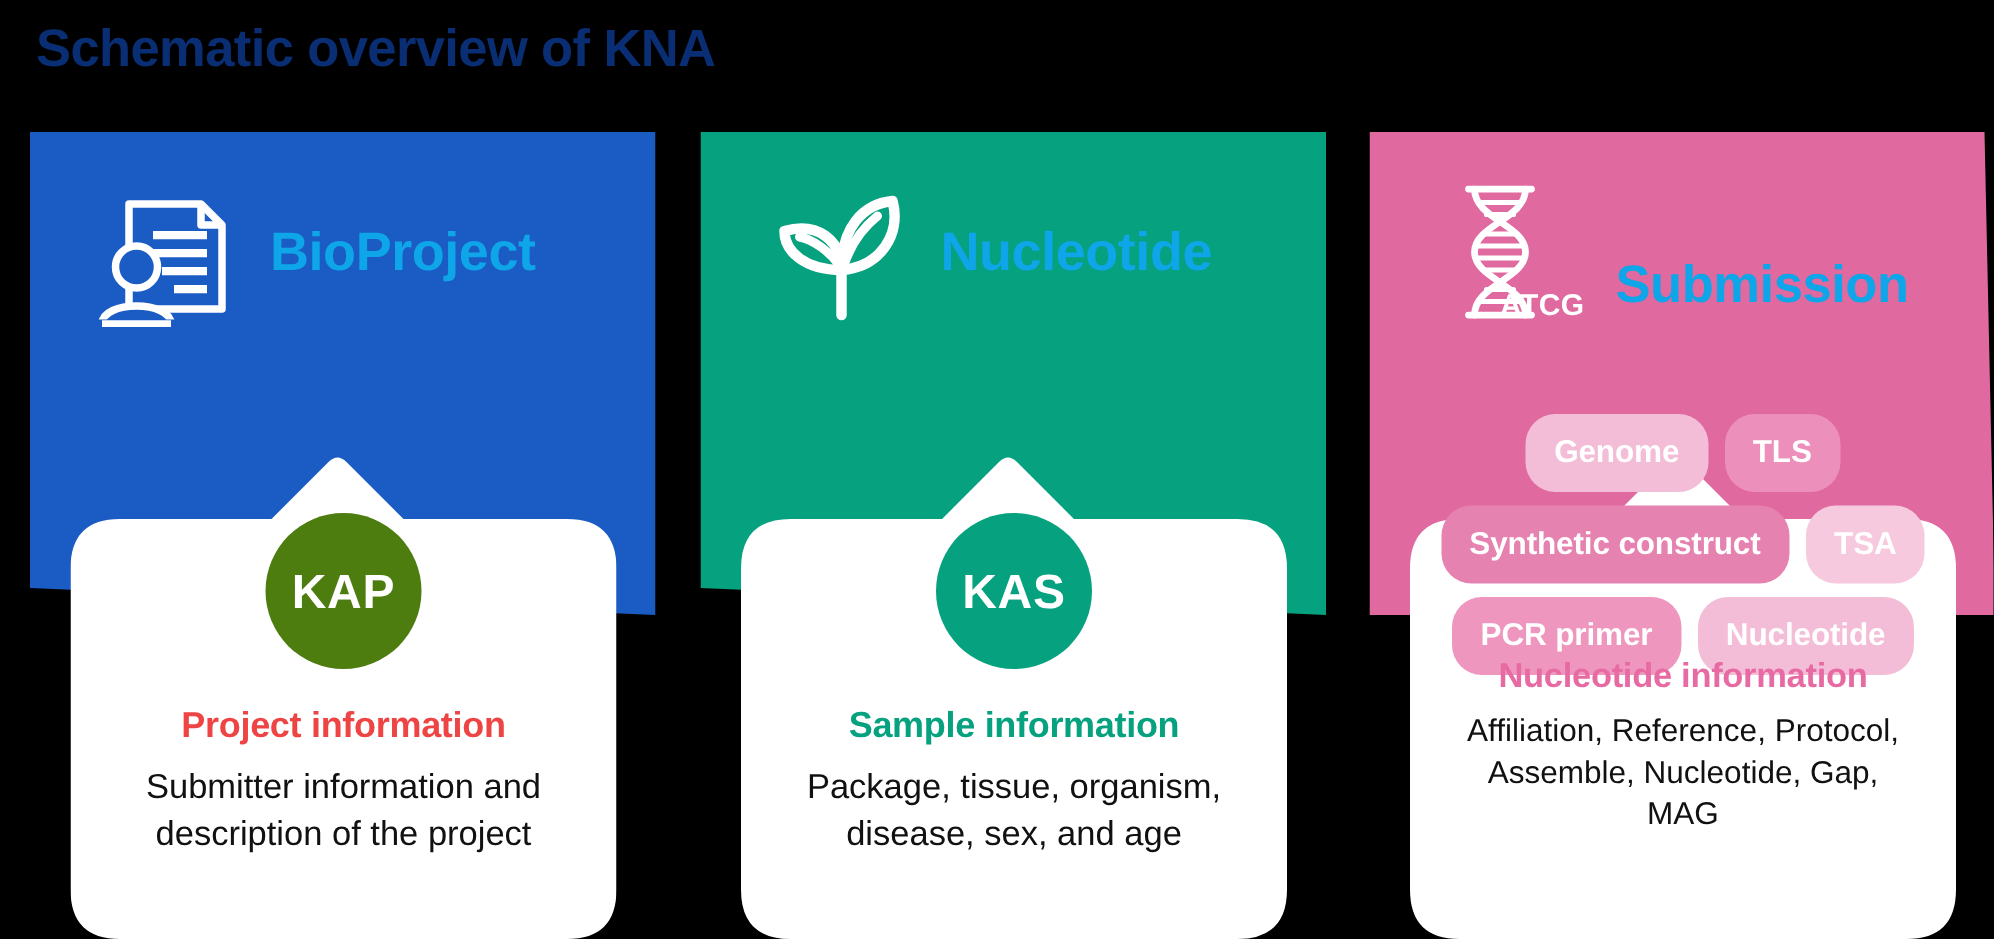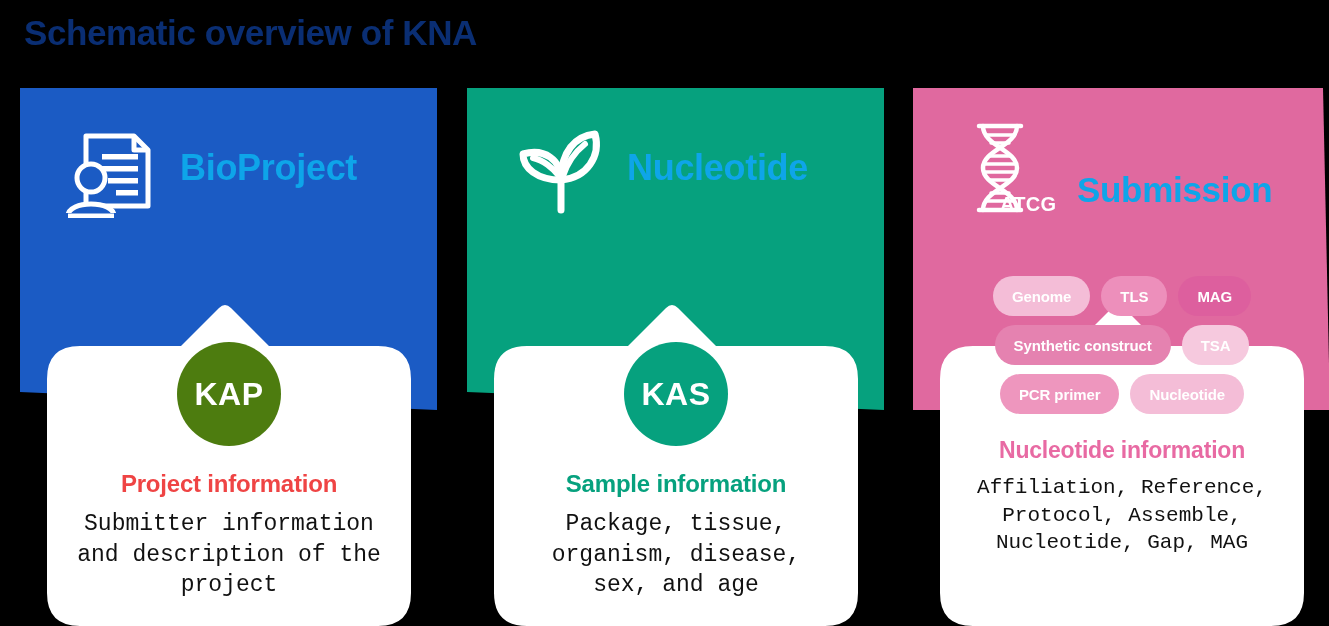"Genome" .tag { font-size: 15px -> 21px; height: 40px -> 52px }
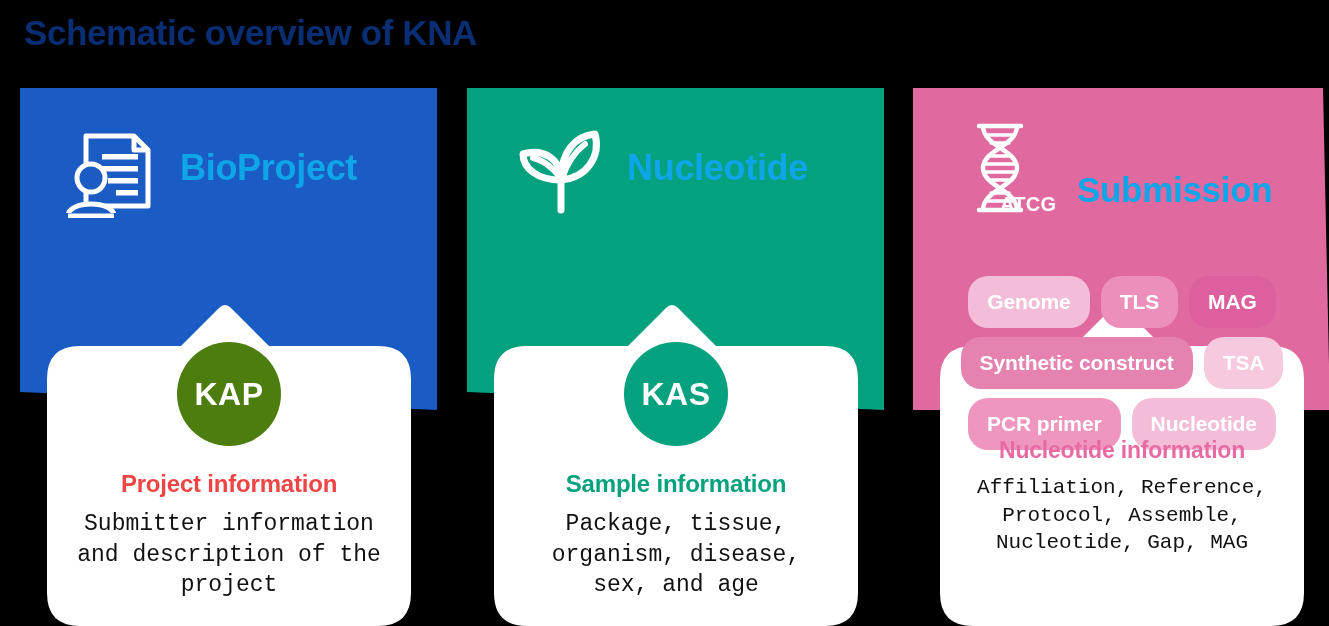"MAG" span.tag { html: <span>MAG</span> -> none }
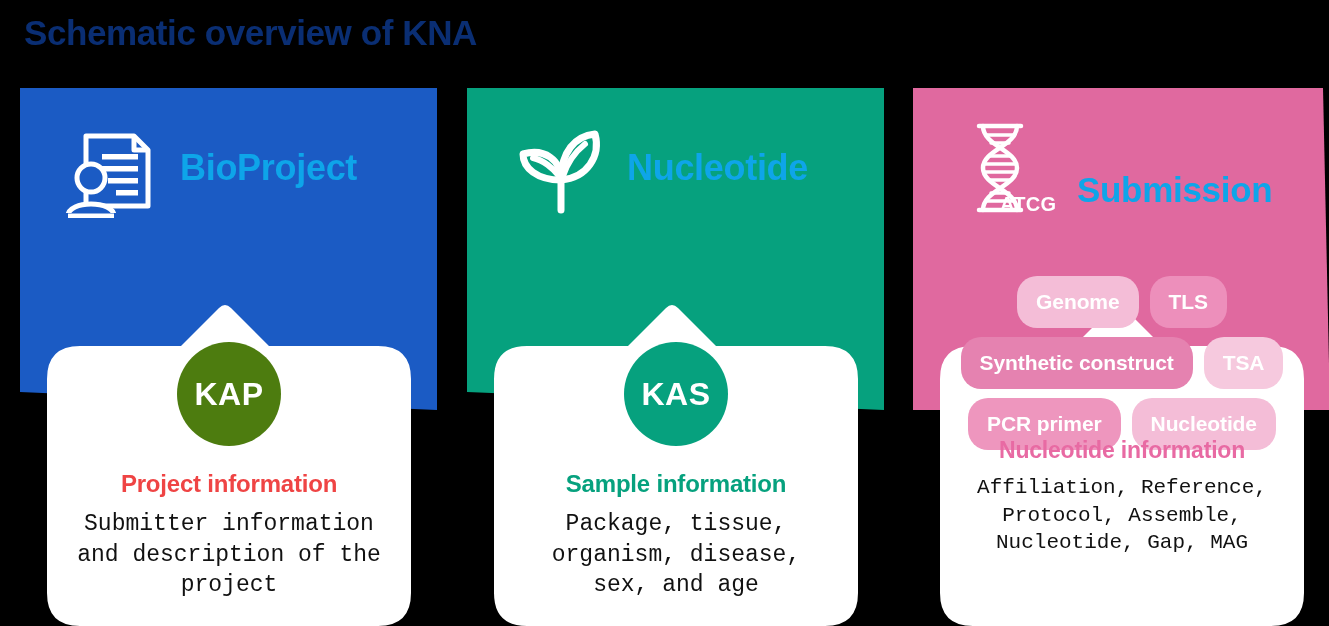"Affiliation, Reference, Protocol," .card-body { font-family: Liberation Mono, monospace -> none }
